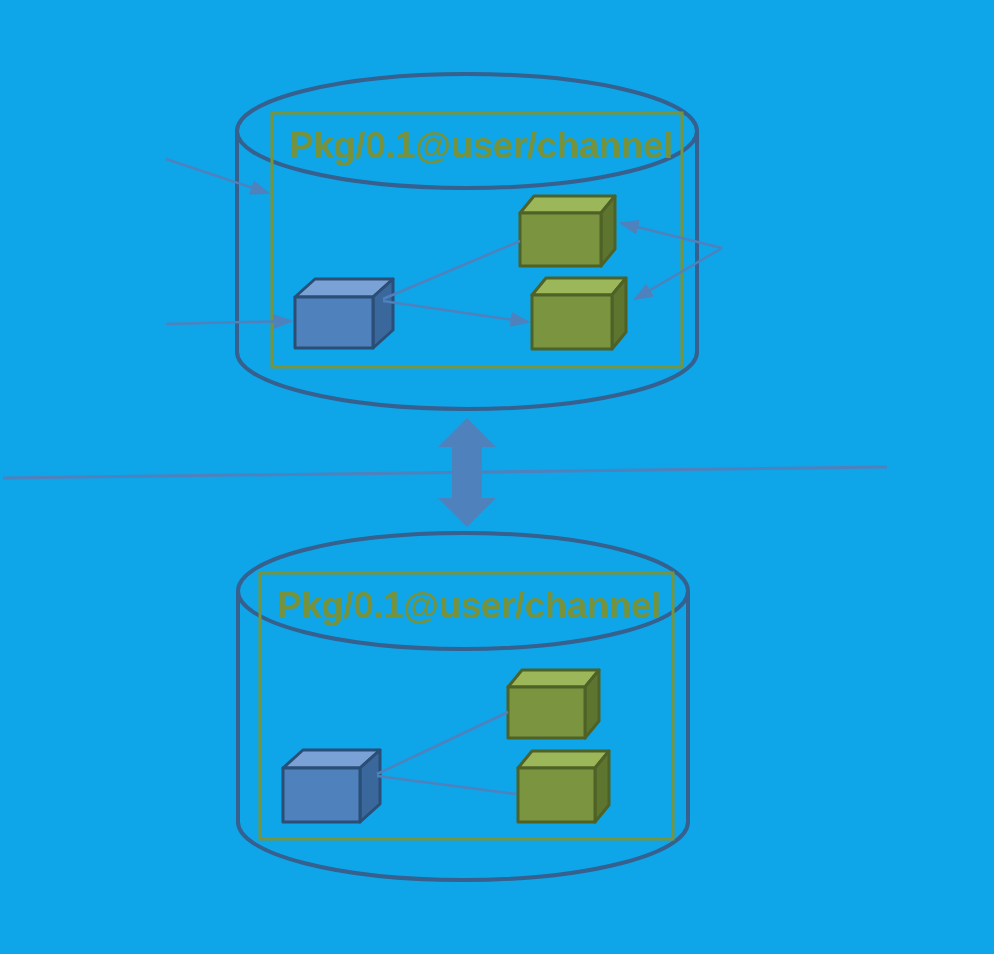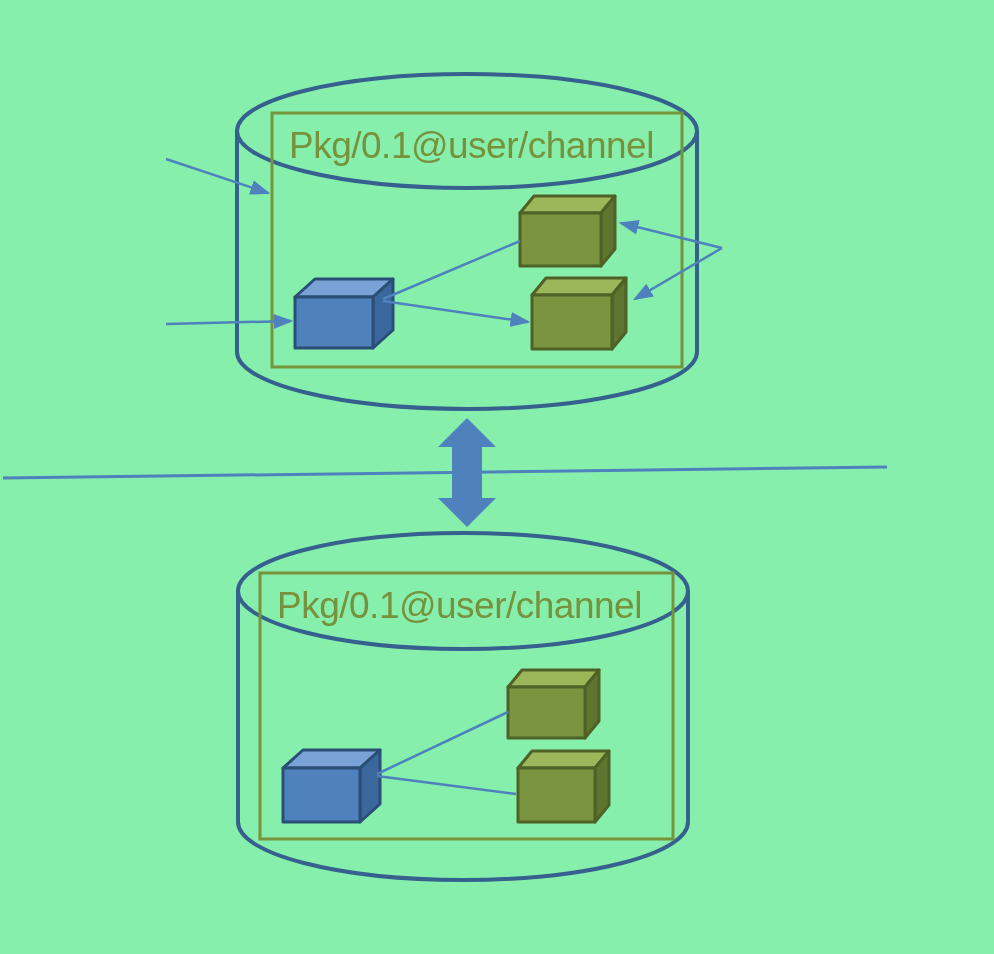"Pkg/0.1@user/channel" div.canvas { background: #86efac -> #0ea5e9; font-weight: none -> bold }
